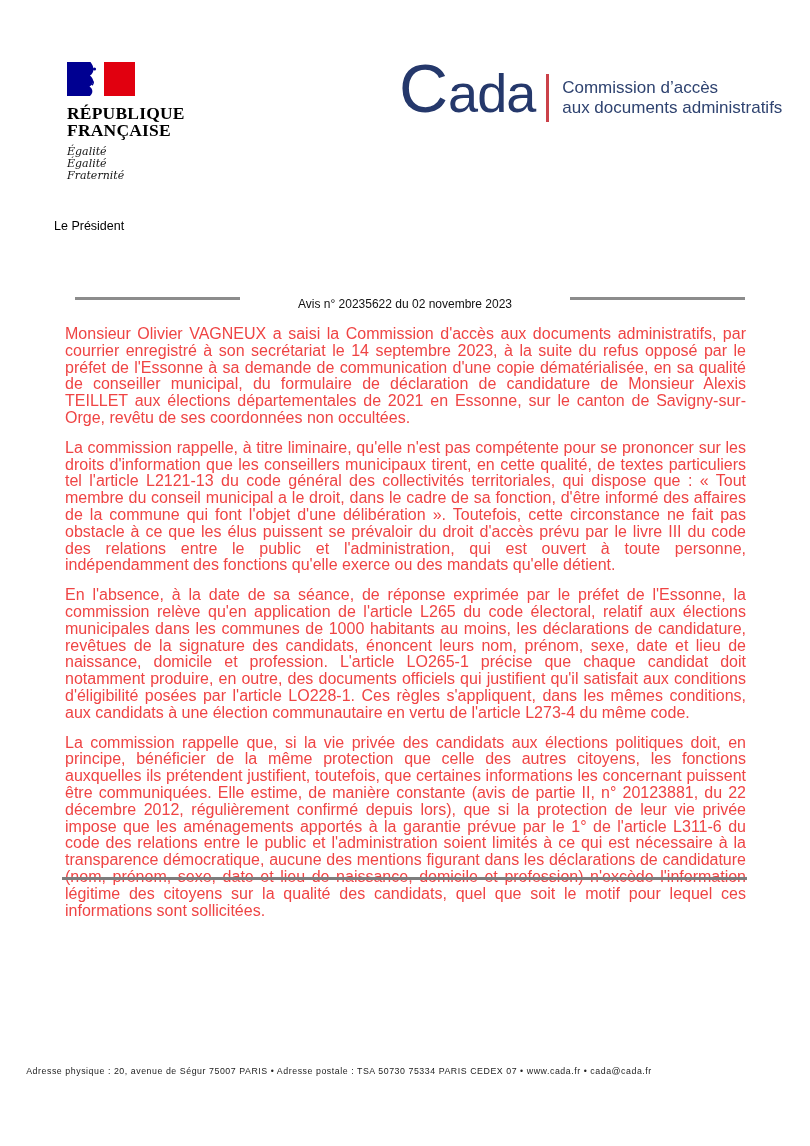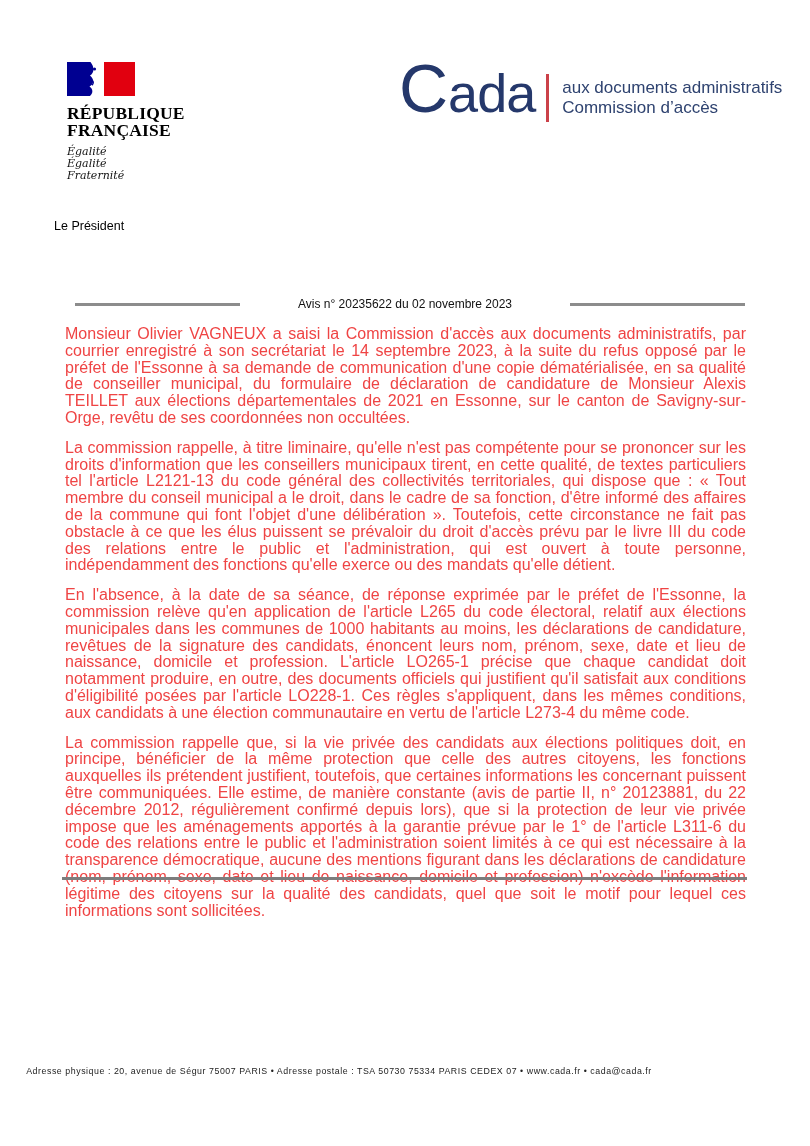"aux documents administratifs" div { order: before "Commission d’accès" -> after "Commission d’accès" }
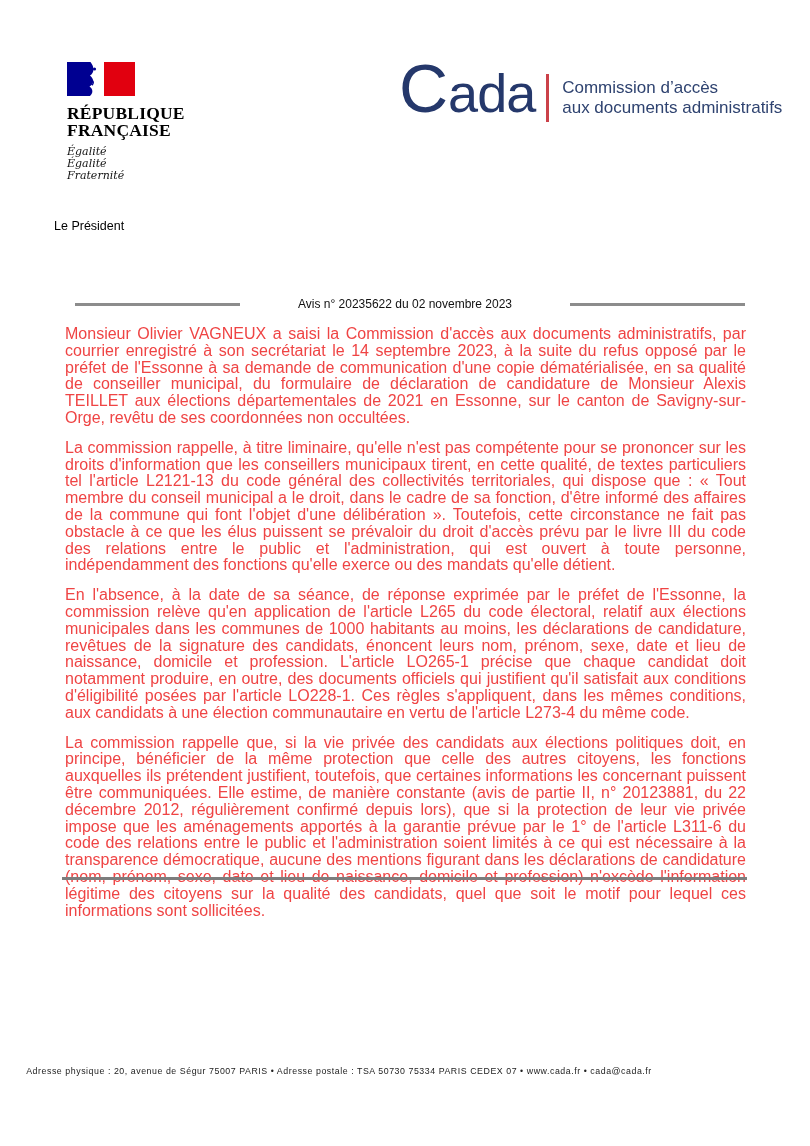"Avis n° 20235622 du 02" .avis-row { align-items: center -> flex-start }
